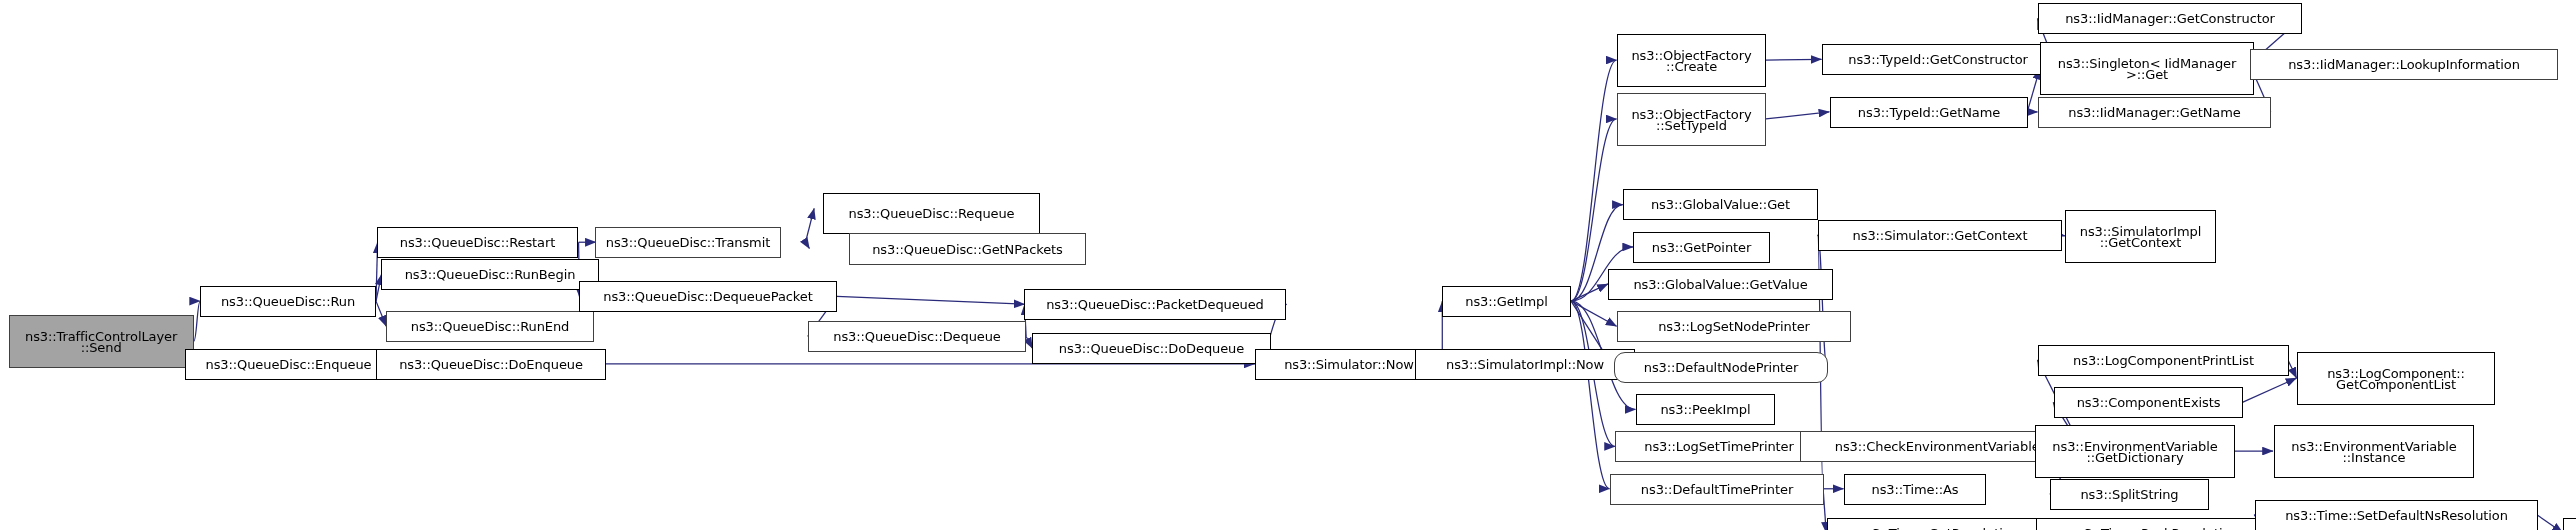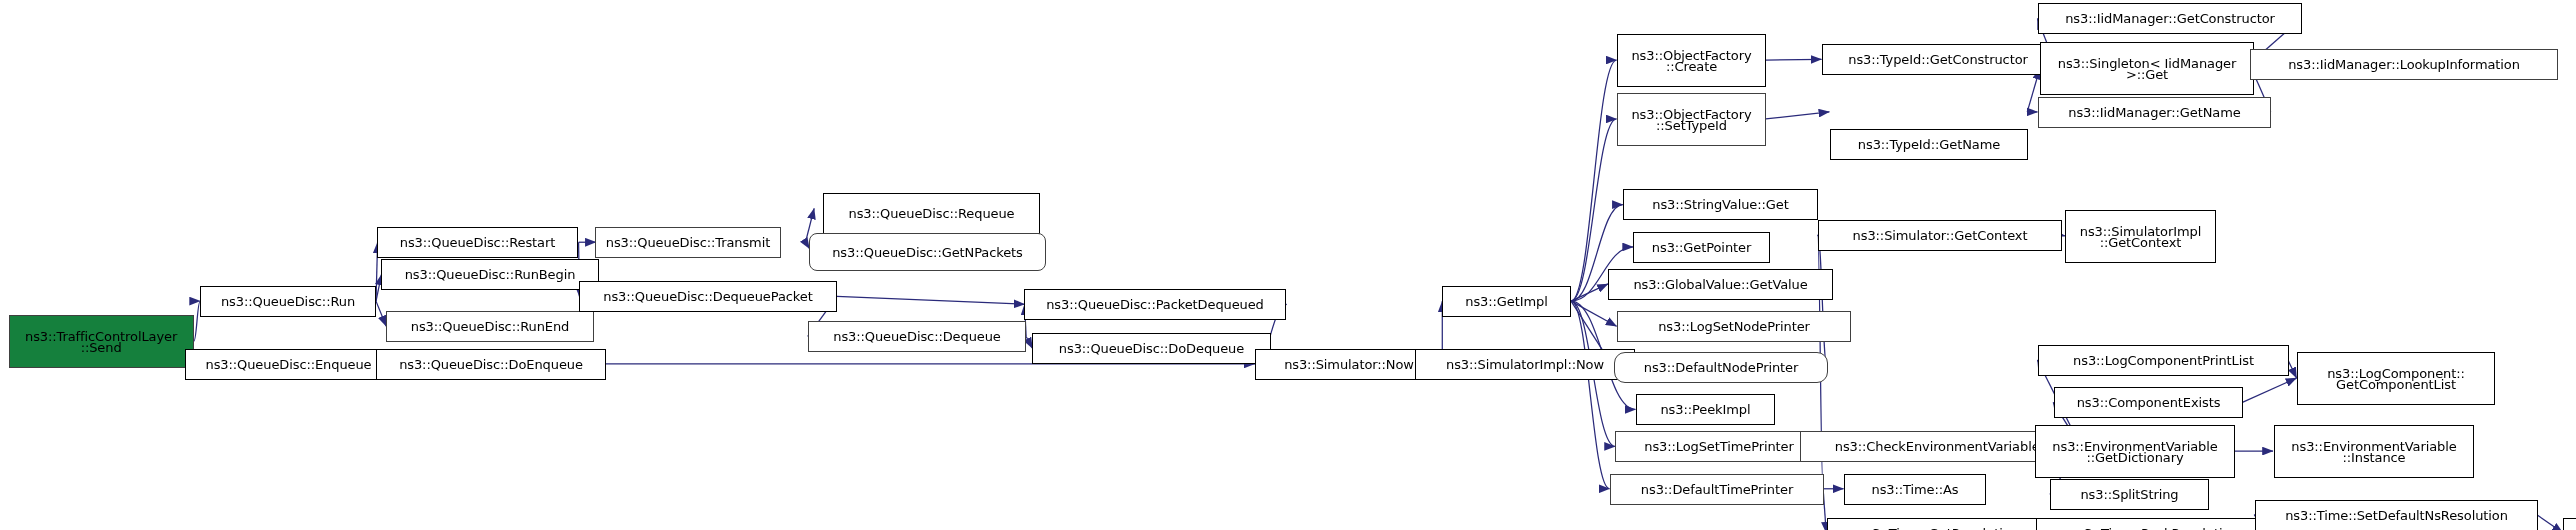"ns3::TypeId::GetName" div.node { margin-top: 32px -> none }
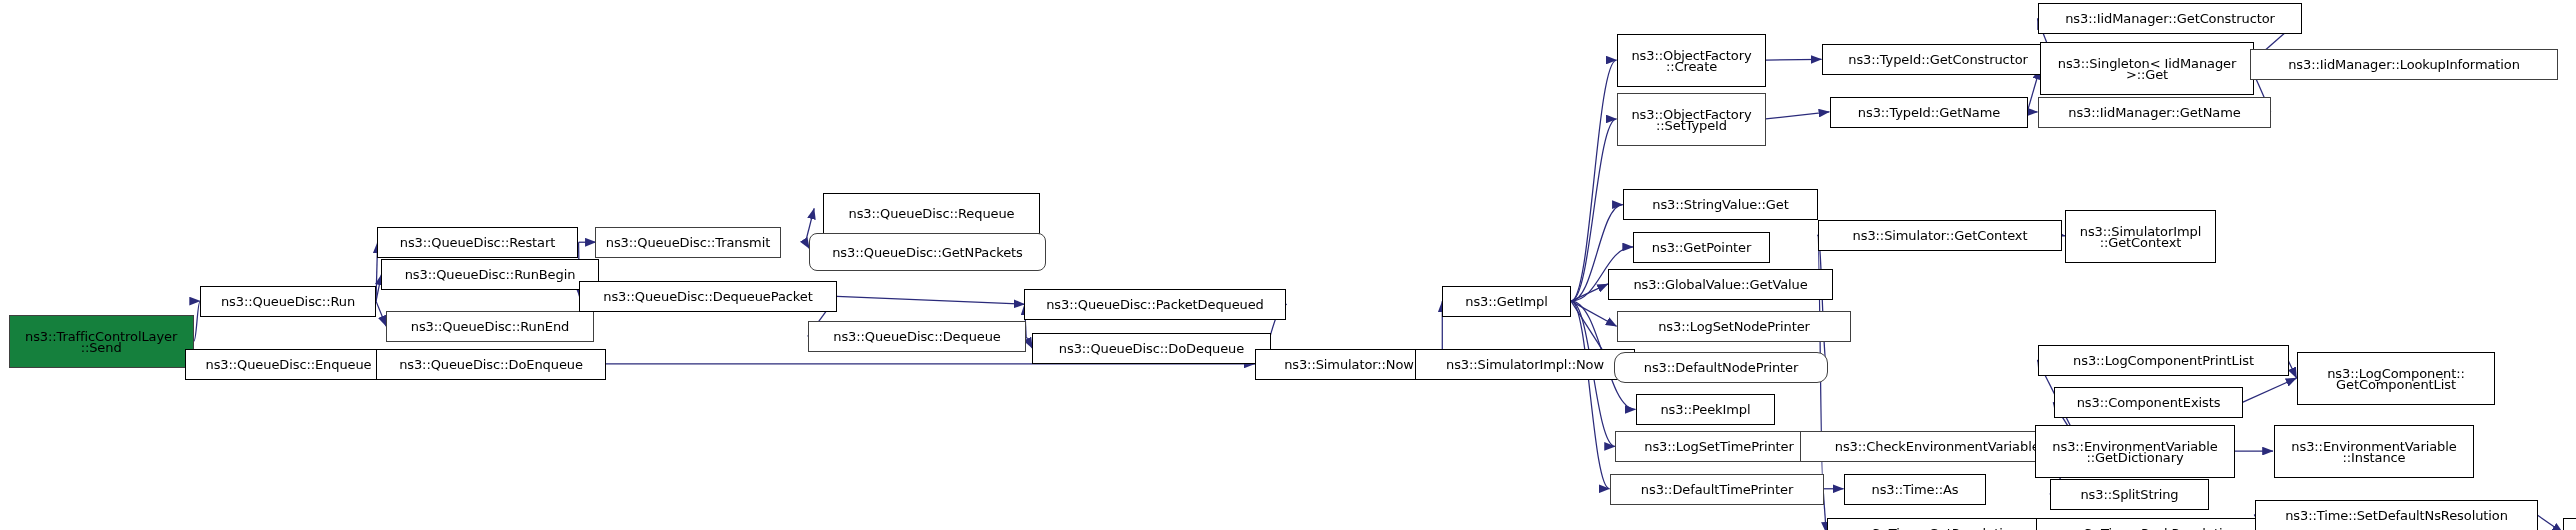"ns3::StringValue::Get" span { text: ns3::StringValue::Get -> ns3::GlobalValue::Get }
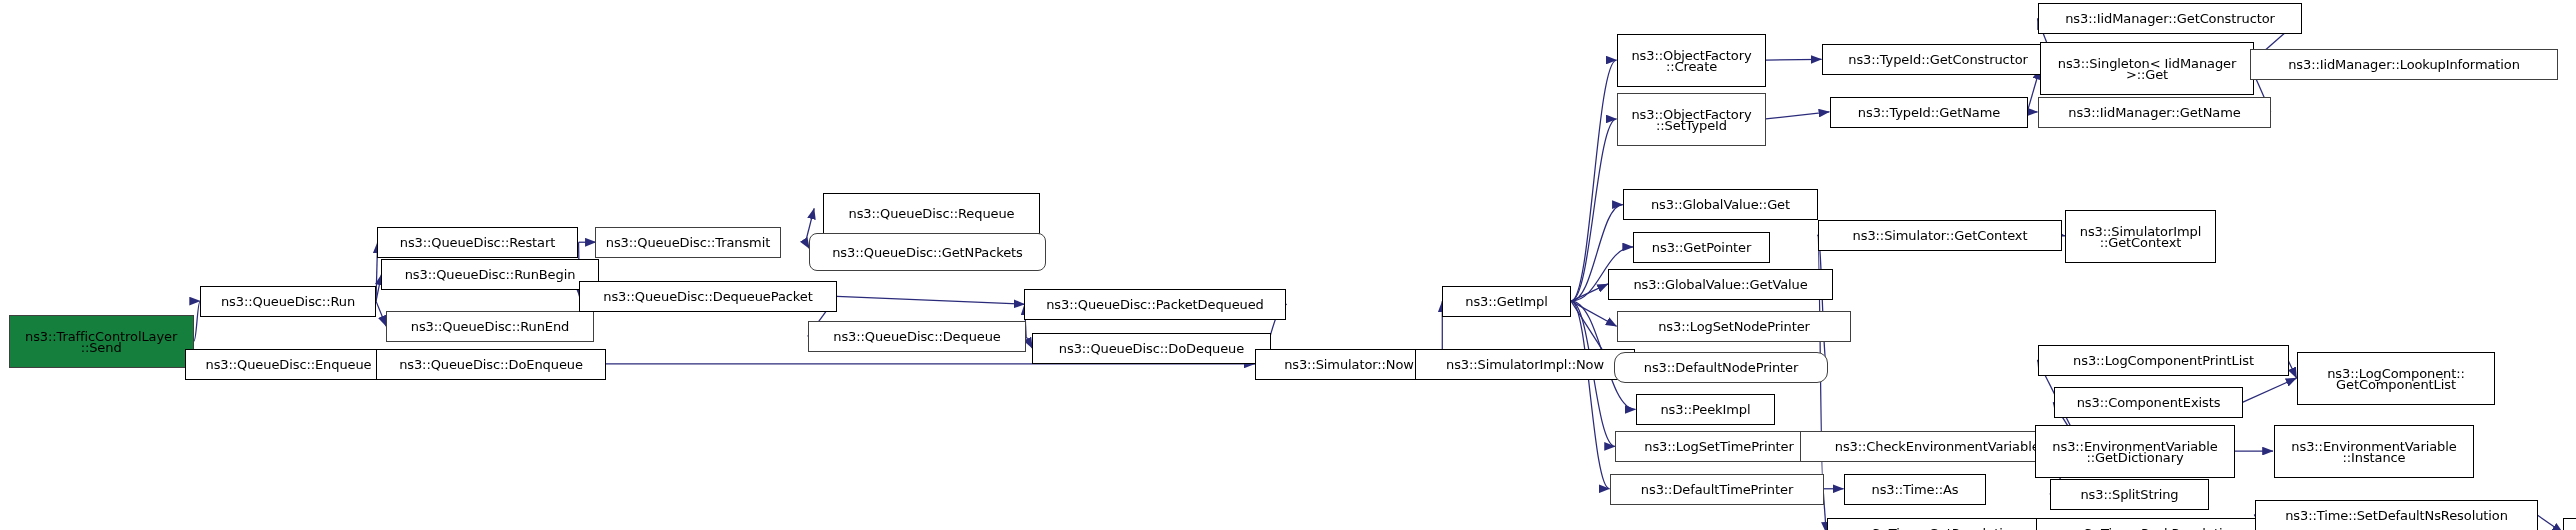"ns3::QueueDisc::GetNPackets" div.node { border-radius: 8px -> none; height: 38px -> 32px; left: 809px -> 849px }
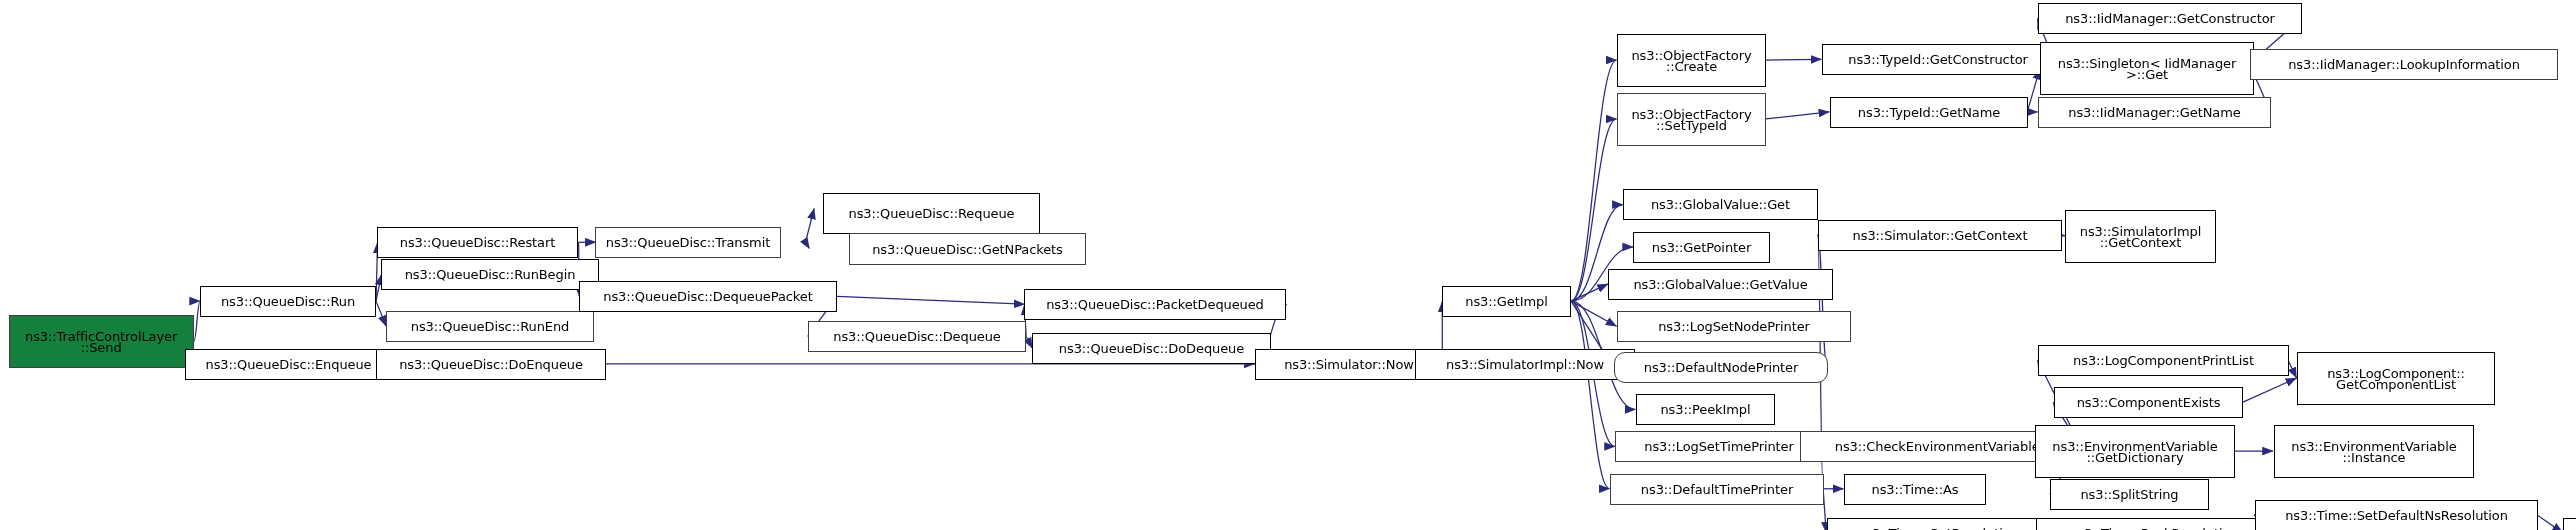"ns3::TrafficControlLayer" .node.root { background: #15803d -> #a3a3a3 }
